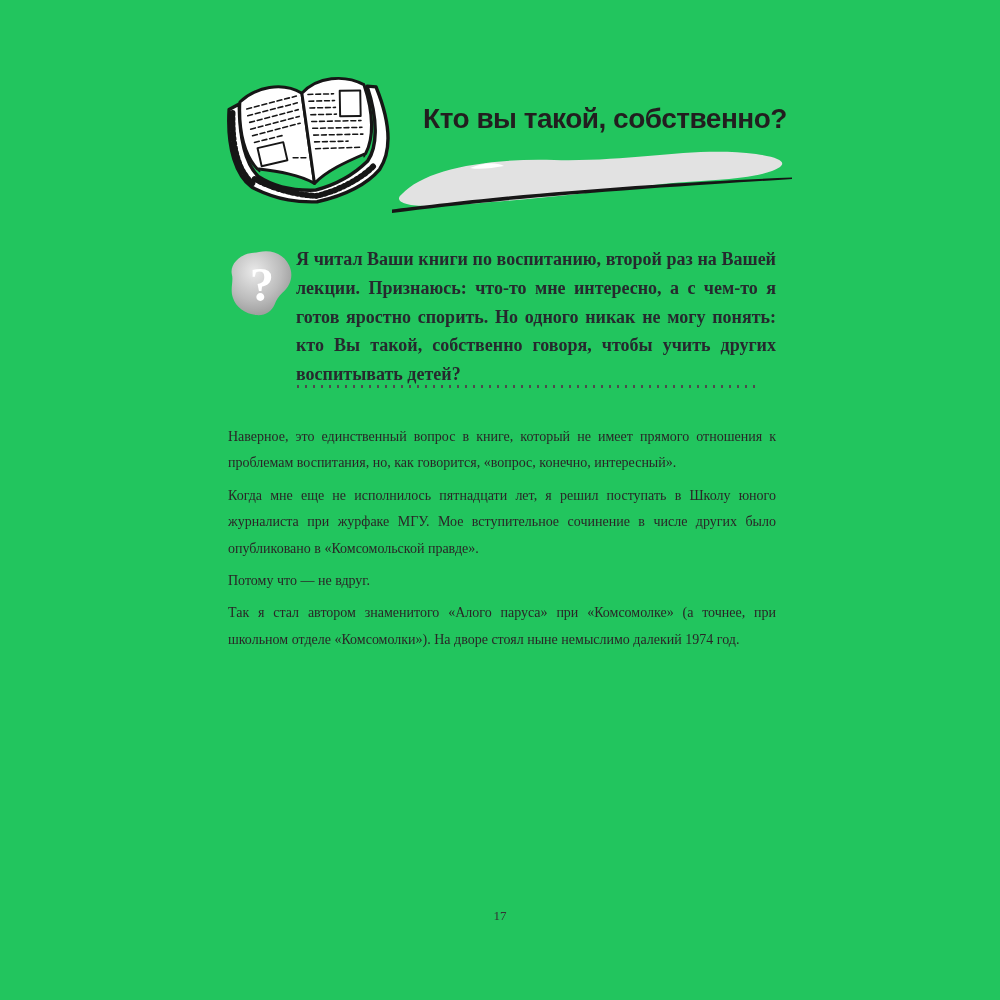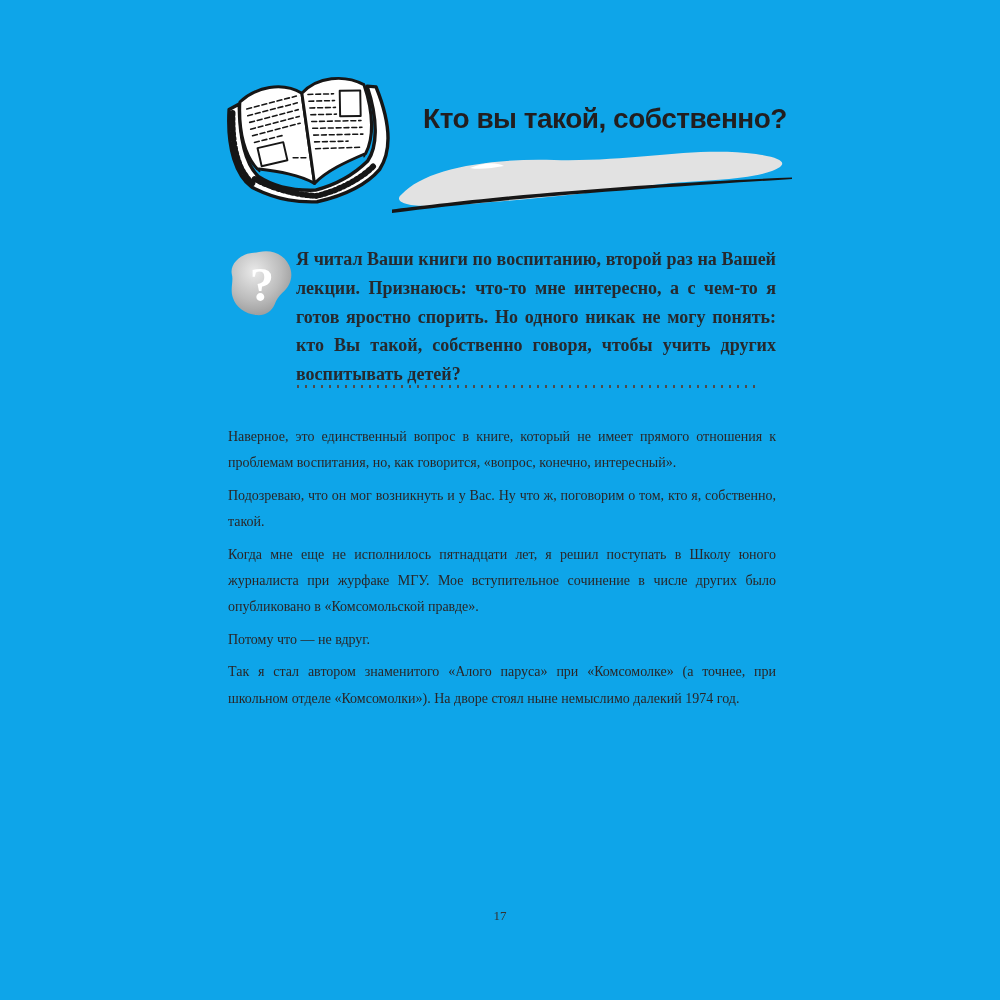"Кто вы такой, собственно?" .page { background: #0ea5e9 -> #22c55e }
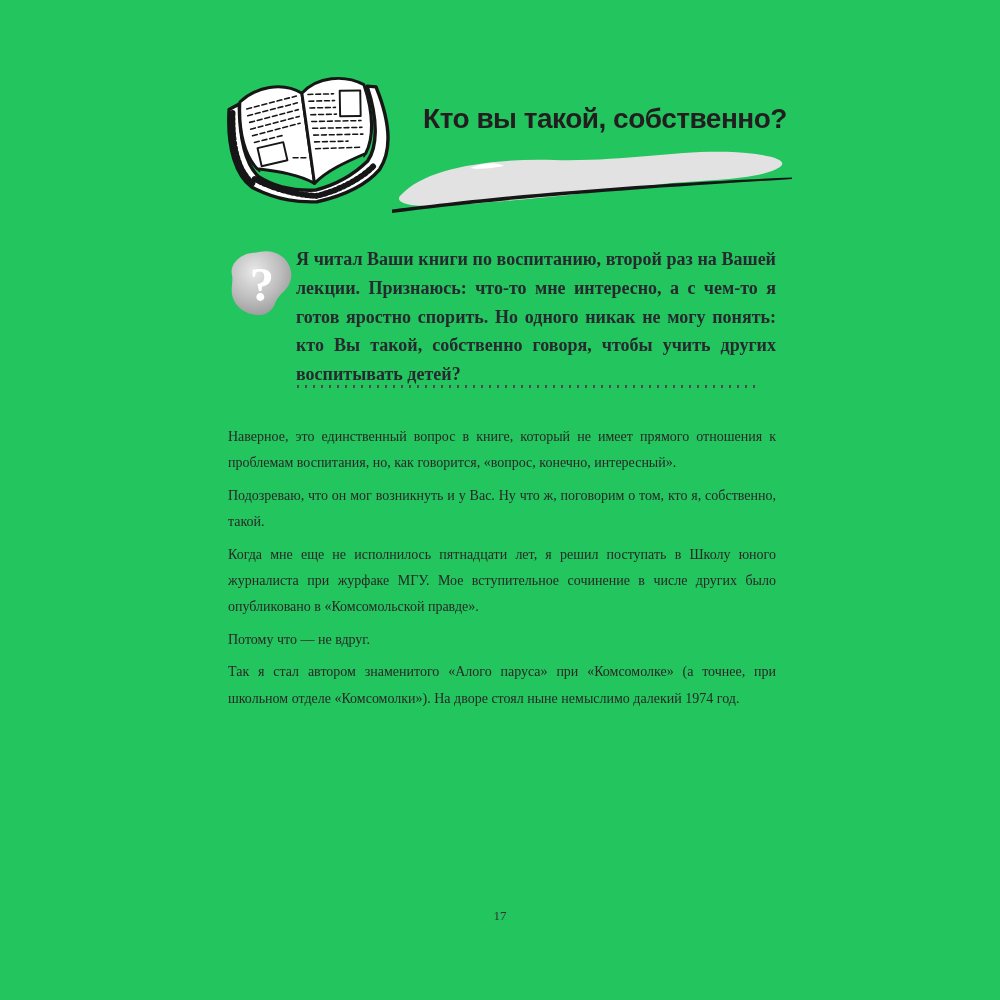"Подозреваю, что он мог возникнуть" p { html: <p>Подозреваю, что он мог возникнуть и у Вас. Ну что ж, поговорим о том, кто я, собственно, такой.</p> -> none }
